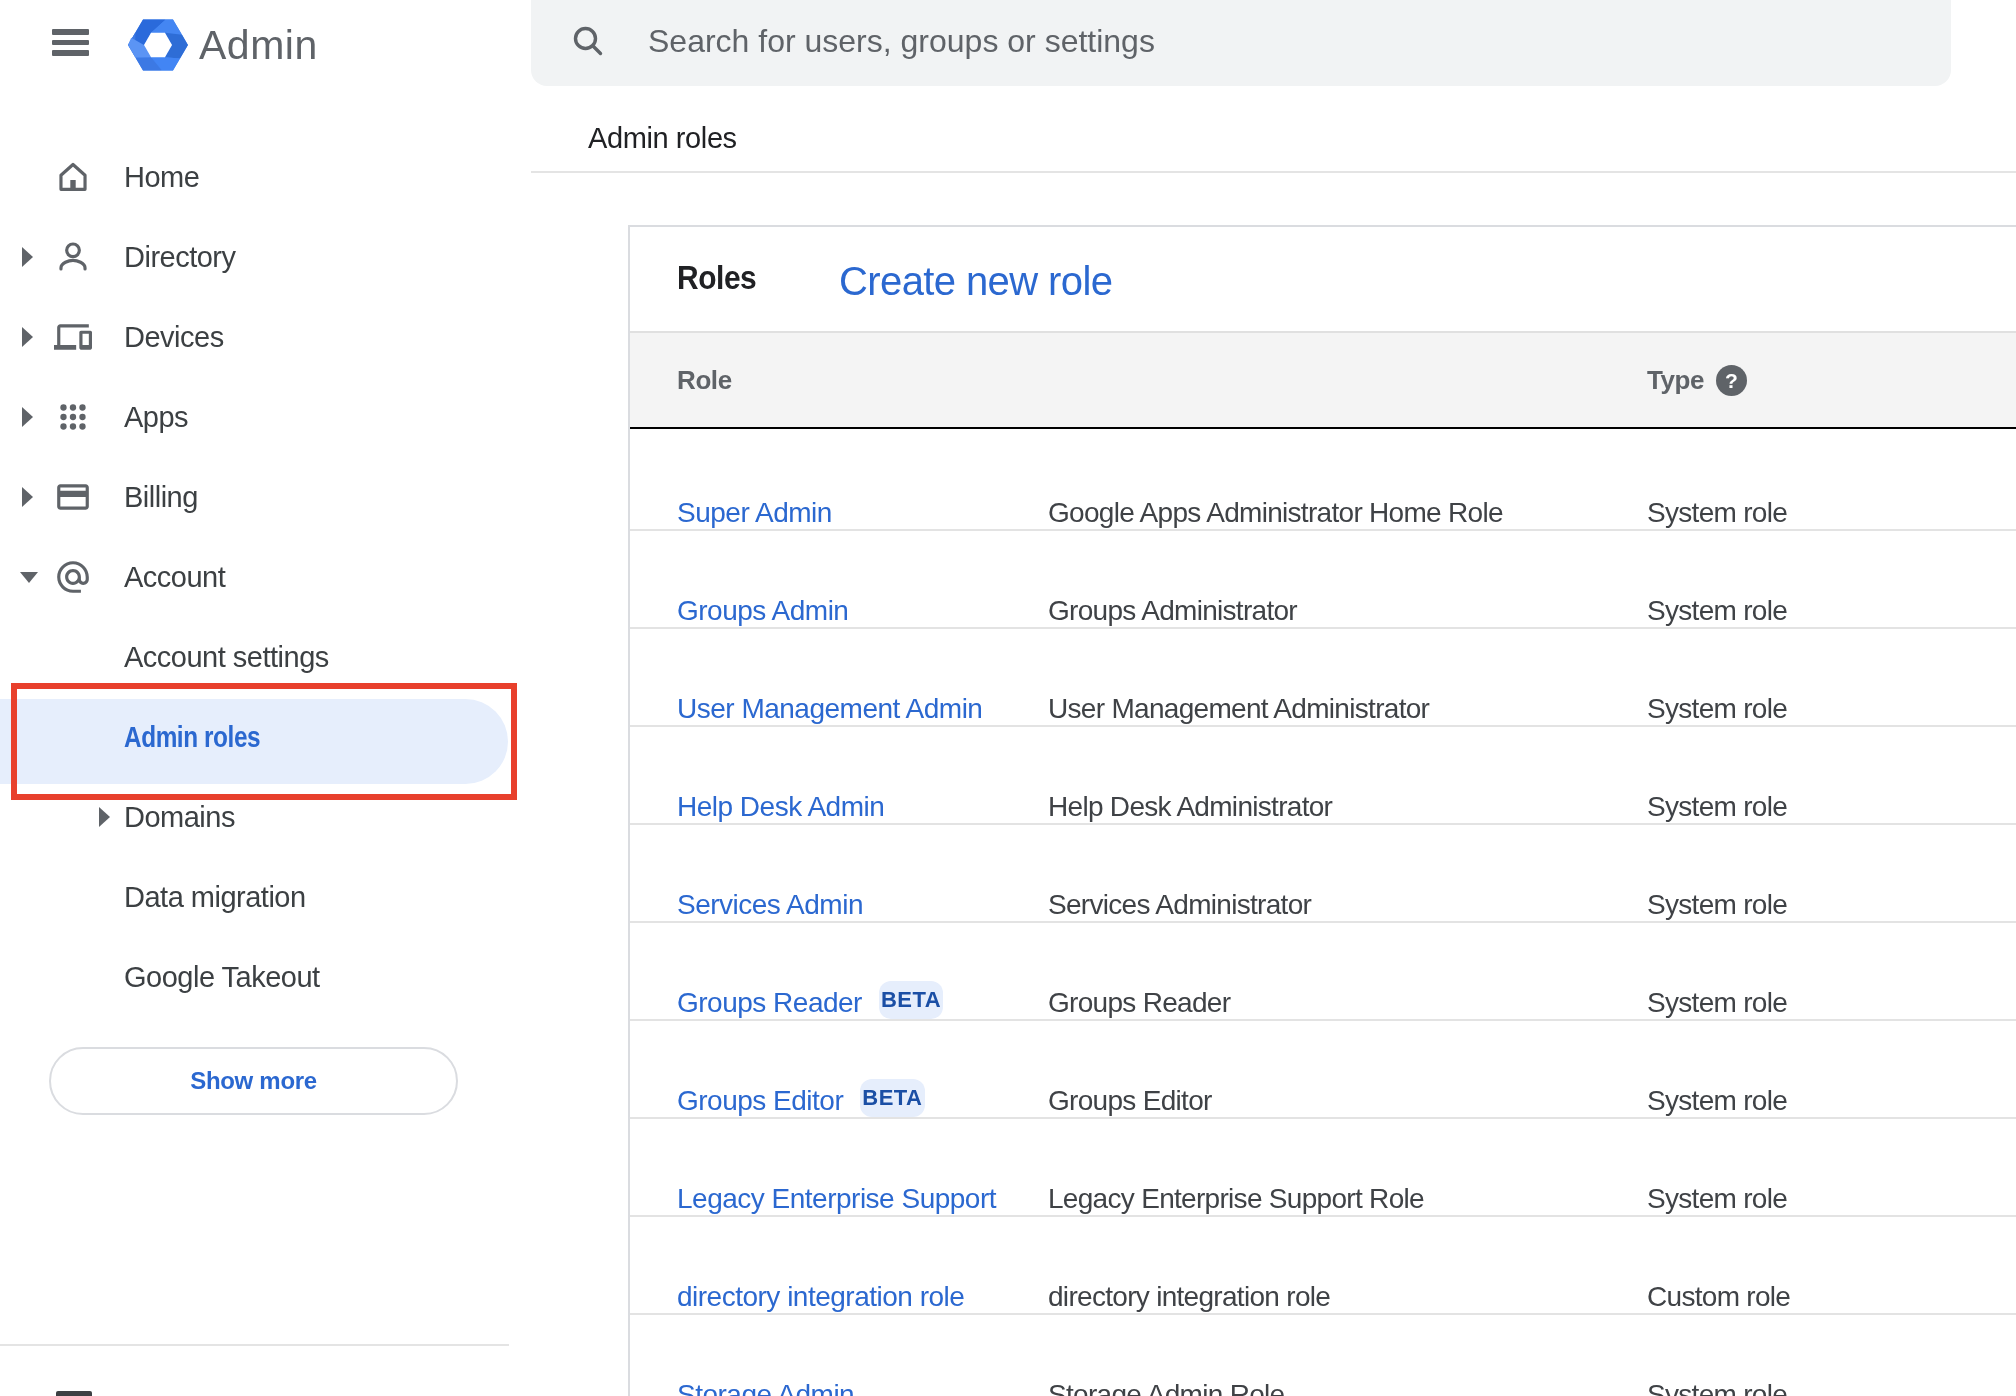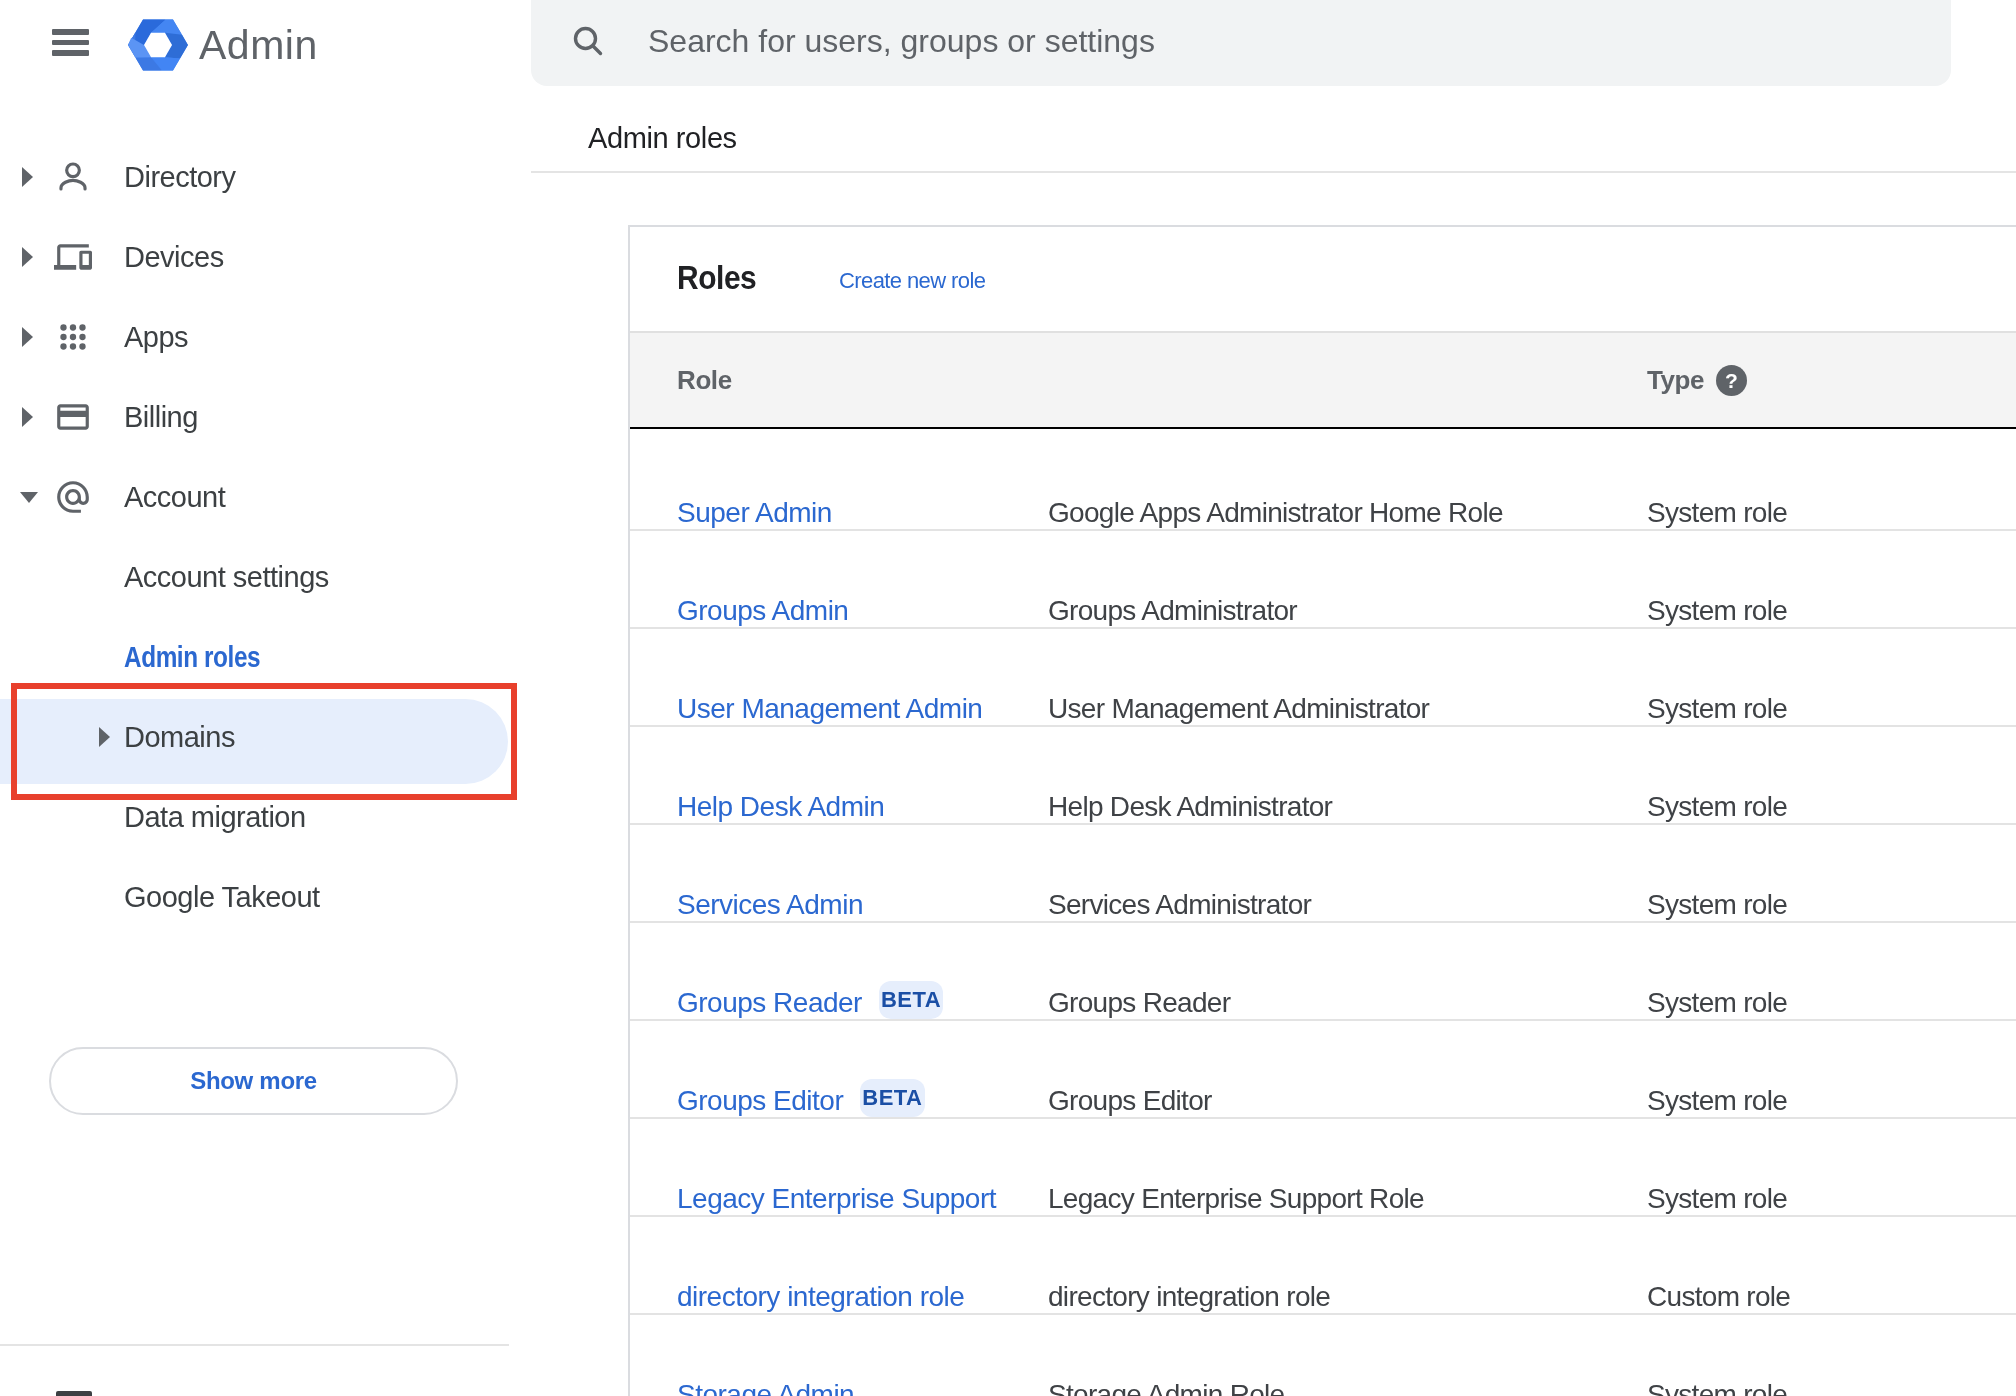"Home" div.nav-item { html: none -> <div> <span><svg> <path></path> <rect></rect> </svg></span> <span>Home</span> </div> }
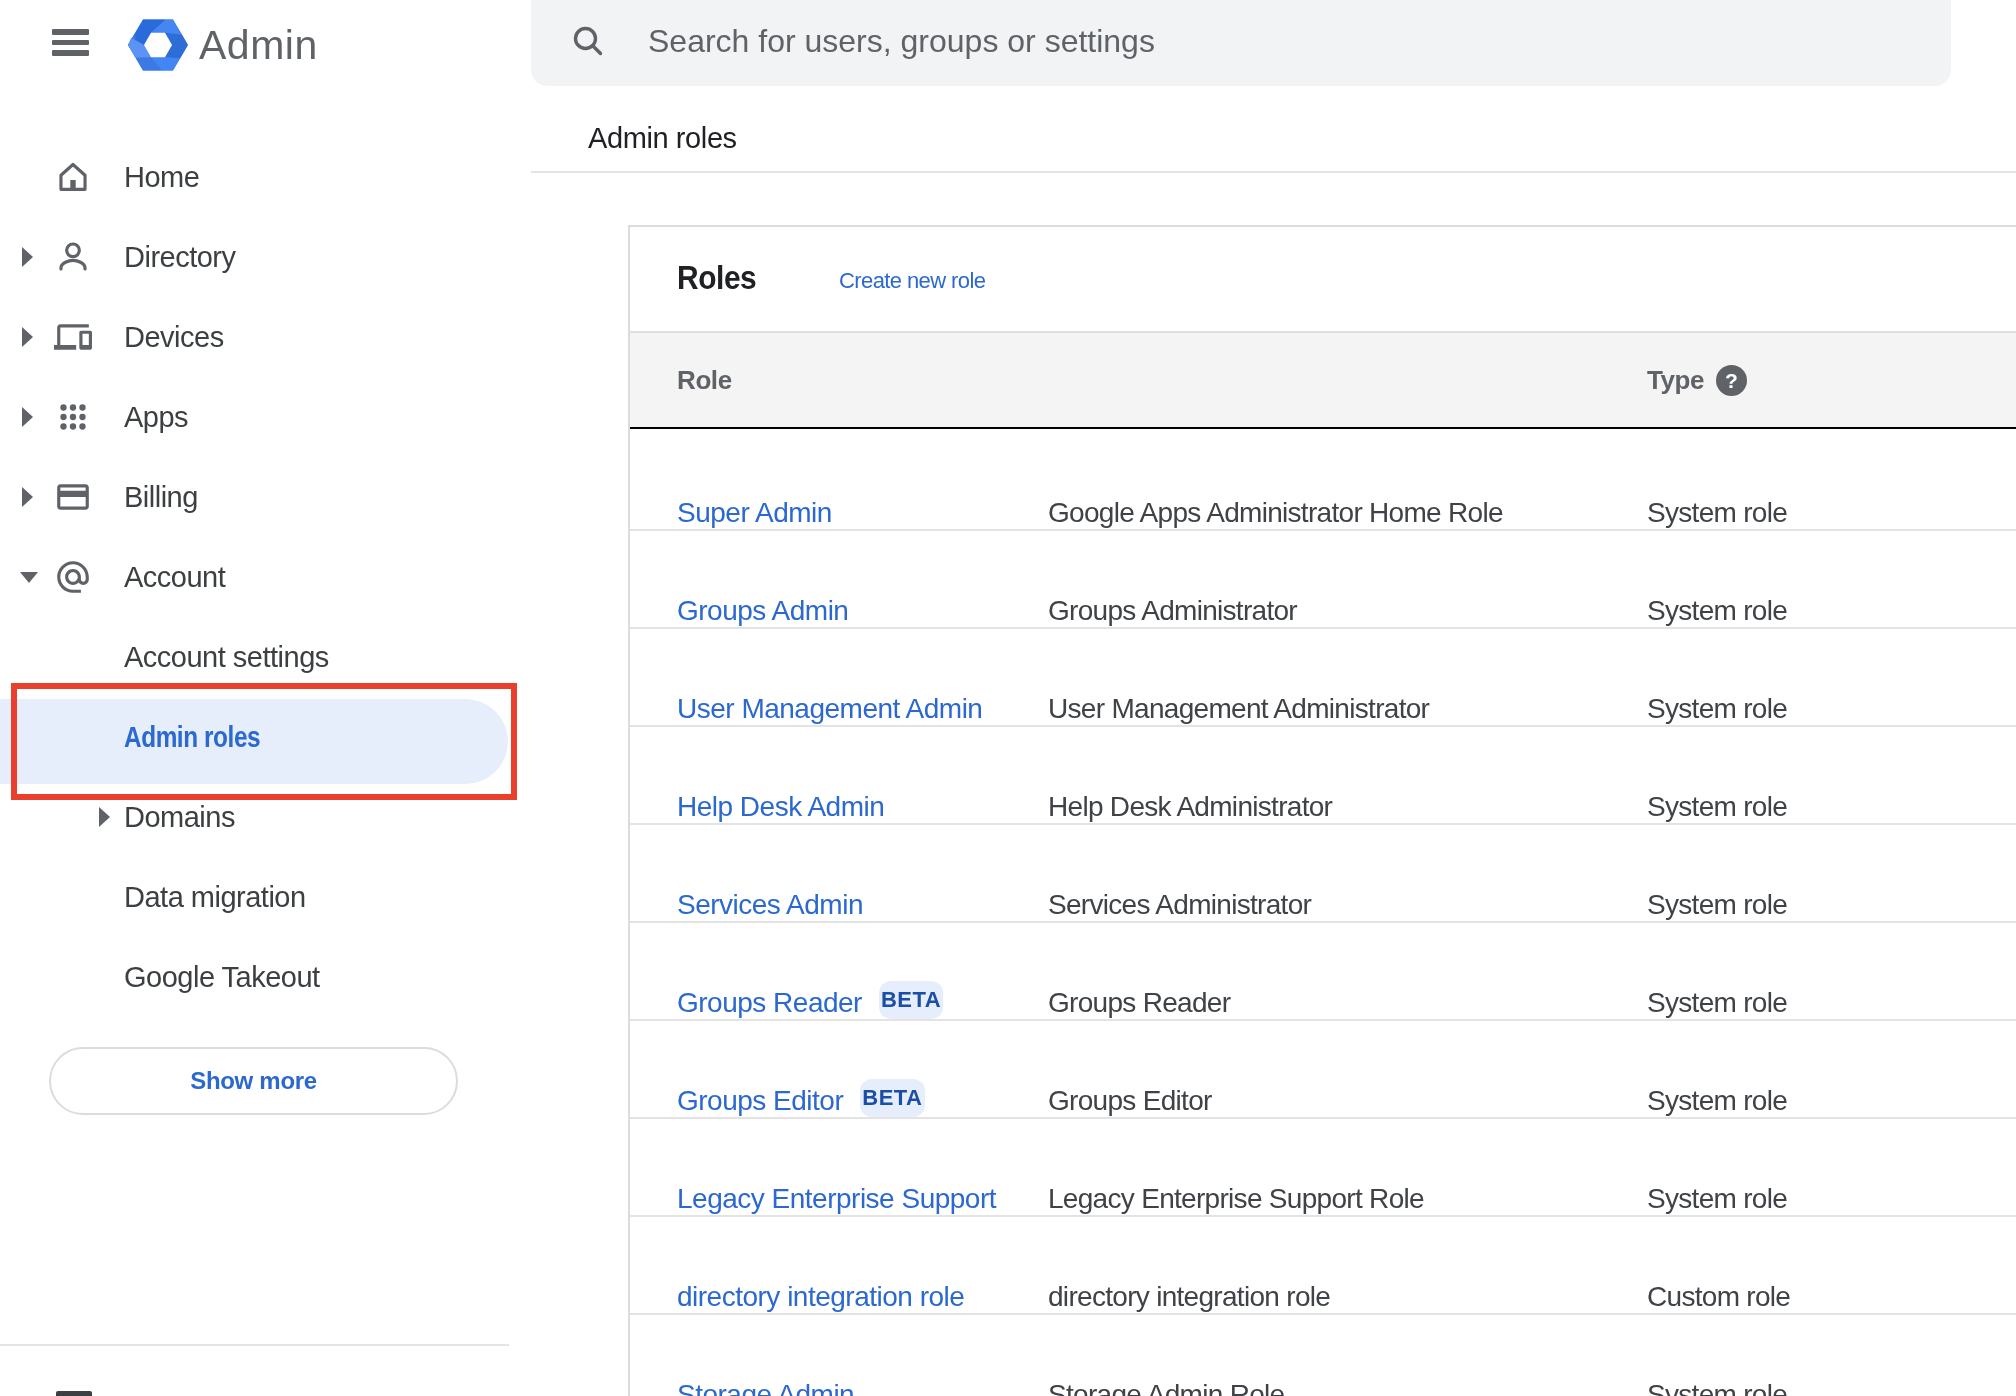"Create new role" .create-link { font-size: 22px -> 40px }
